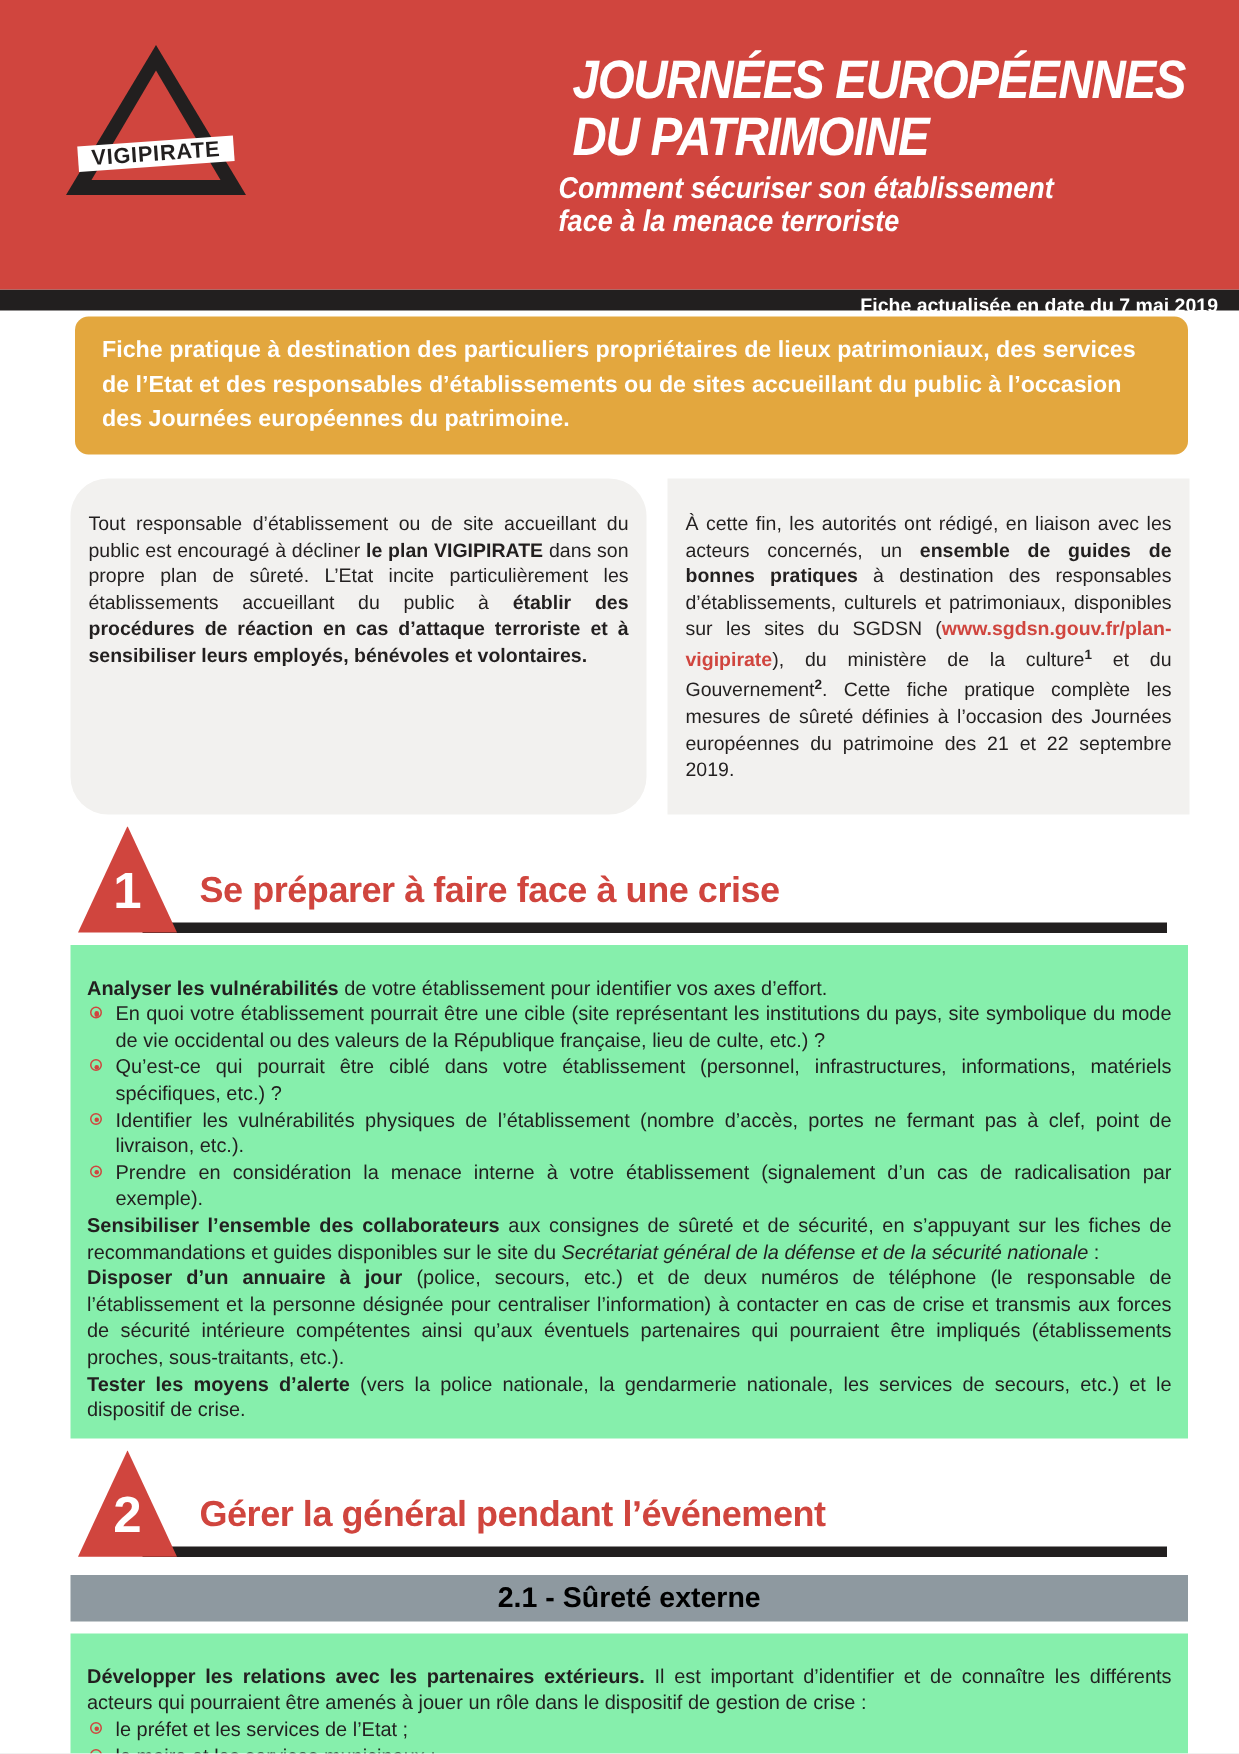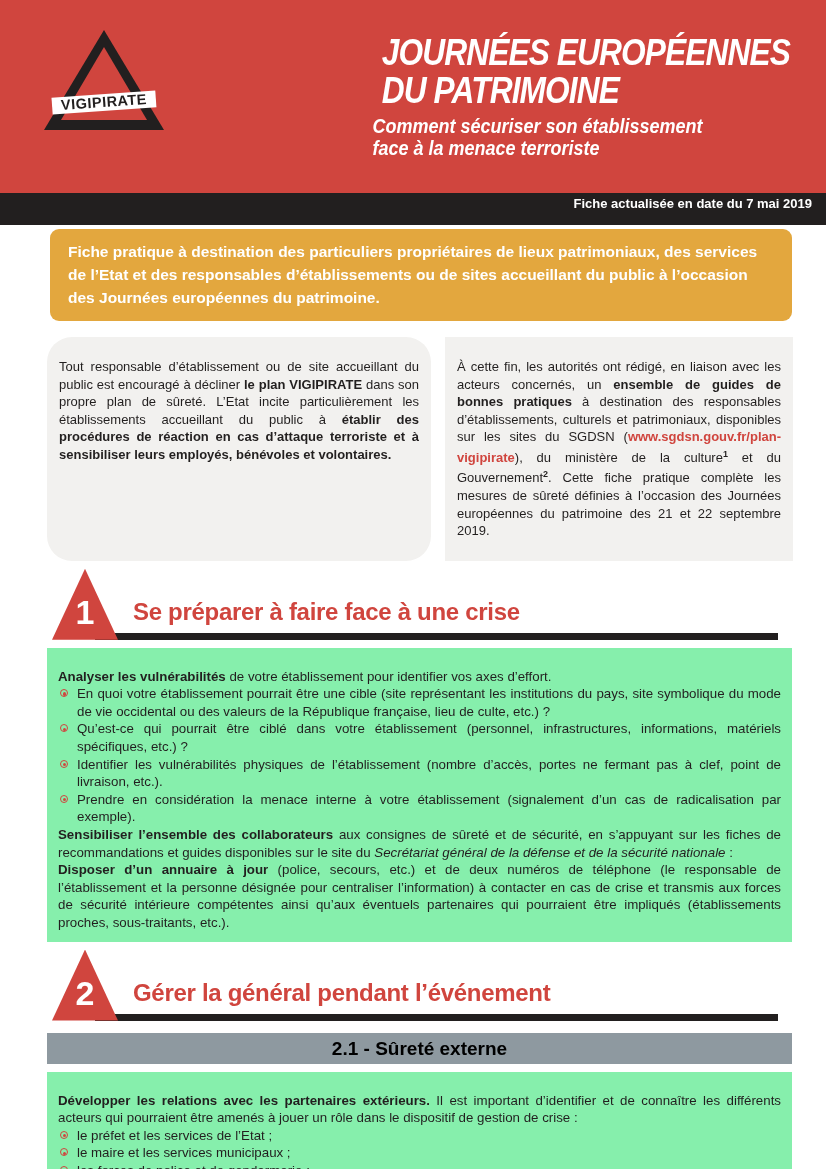"Fiche actualisée en date du" .date-banner { height: 32px -> 14px }
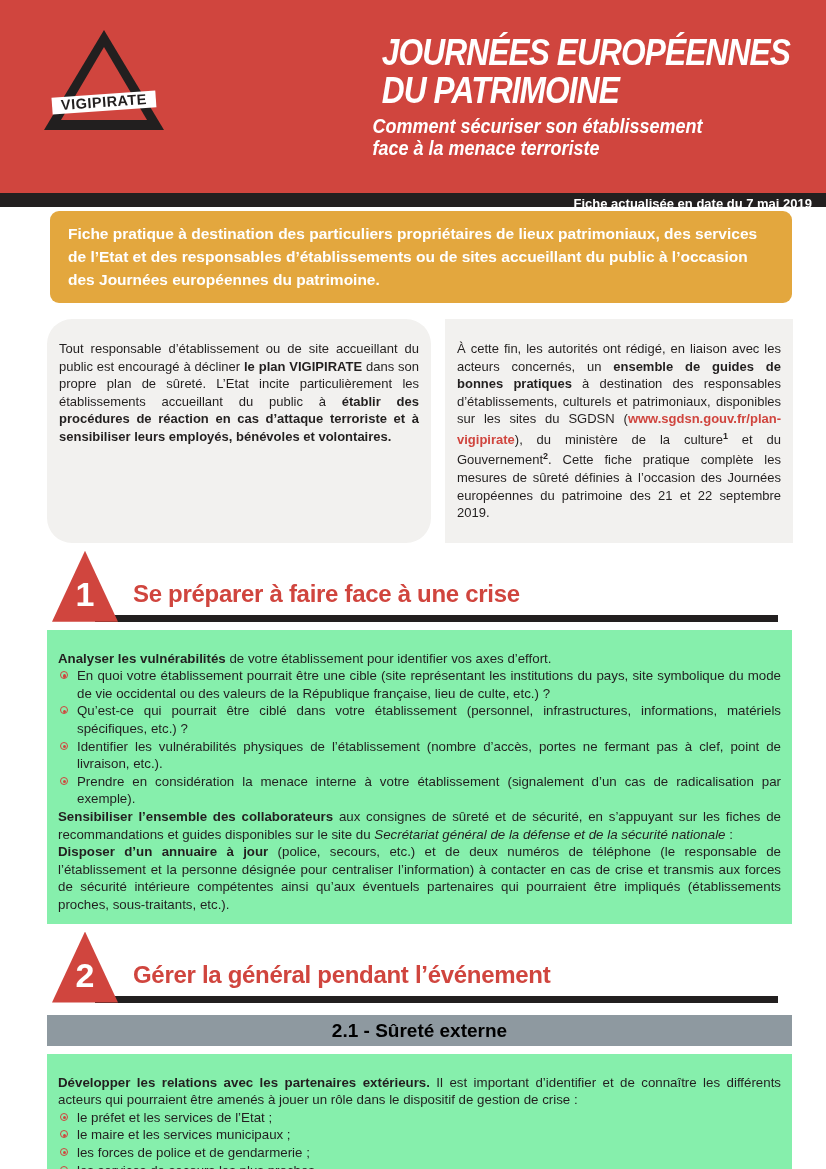"Tester les moyens d’alerte (vers" p { html: none -> <p><b>Tester les moyens d’alerte</b><span> (vers la police nationale, la gendarmerie nationale, les services de secours, etc.) et le dispositif de crise.</span></p> }
